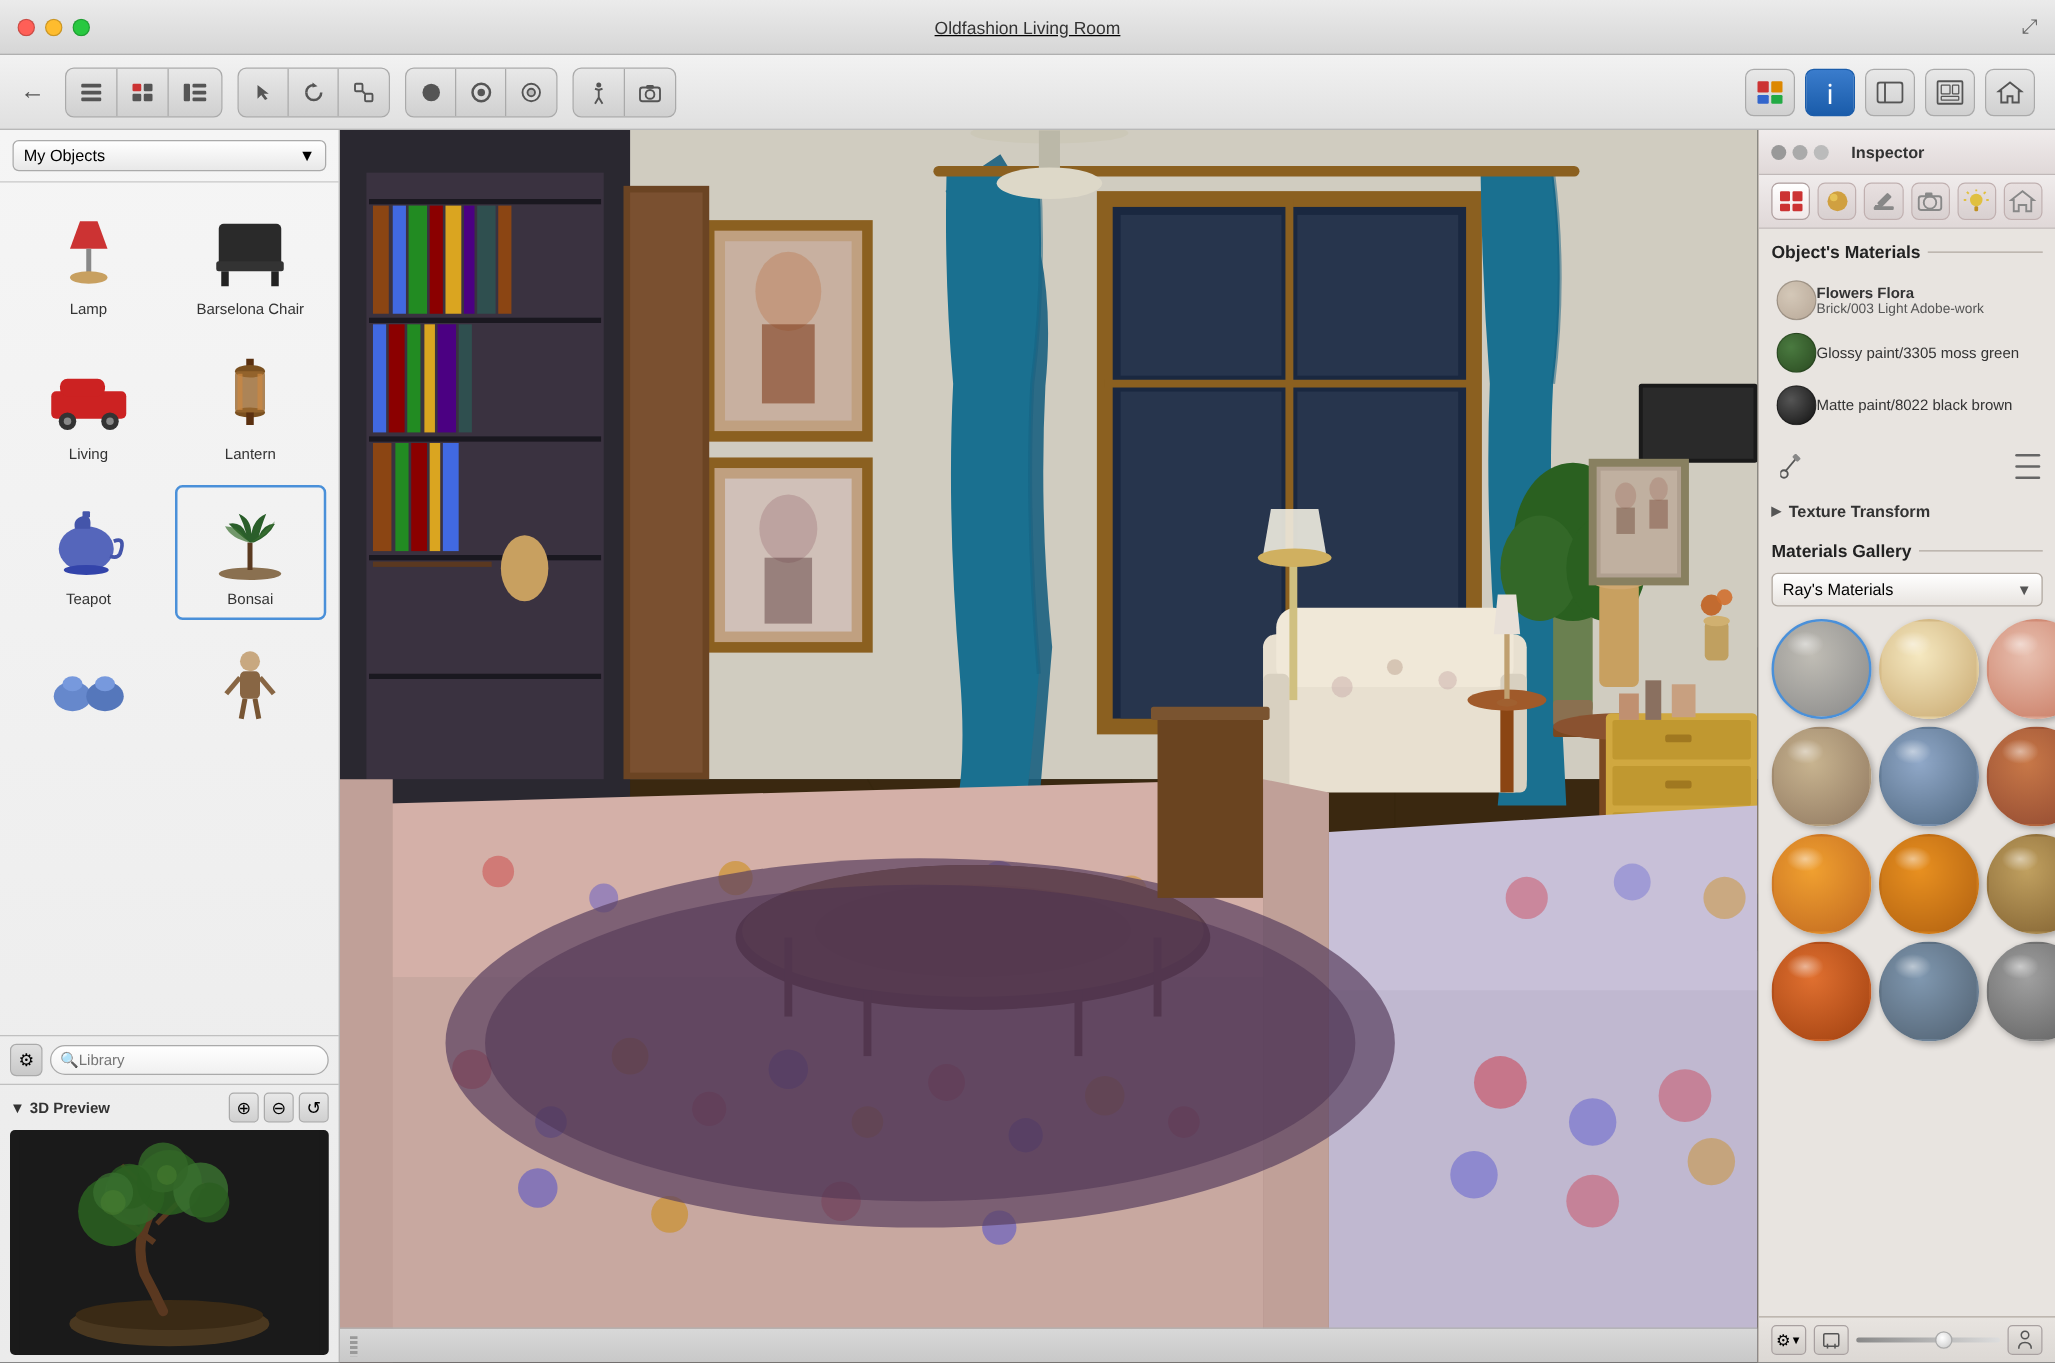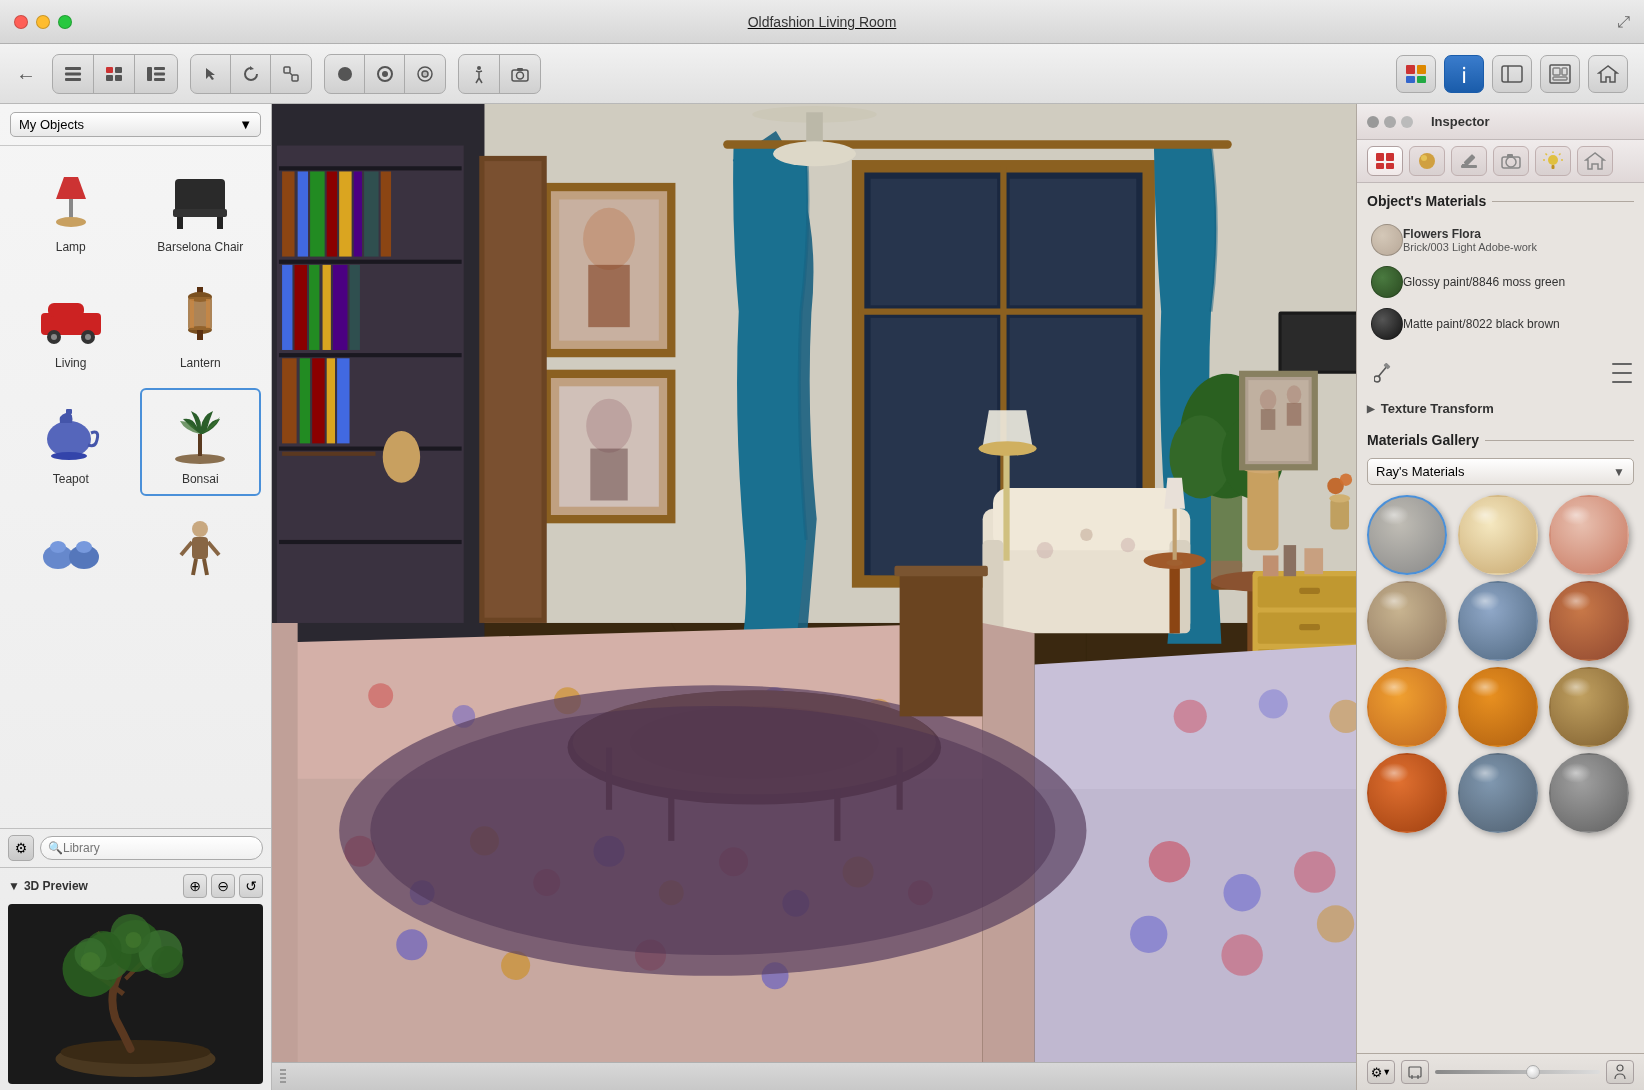"Inspector" .right-panel { width: 288px -> 238px }
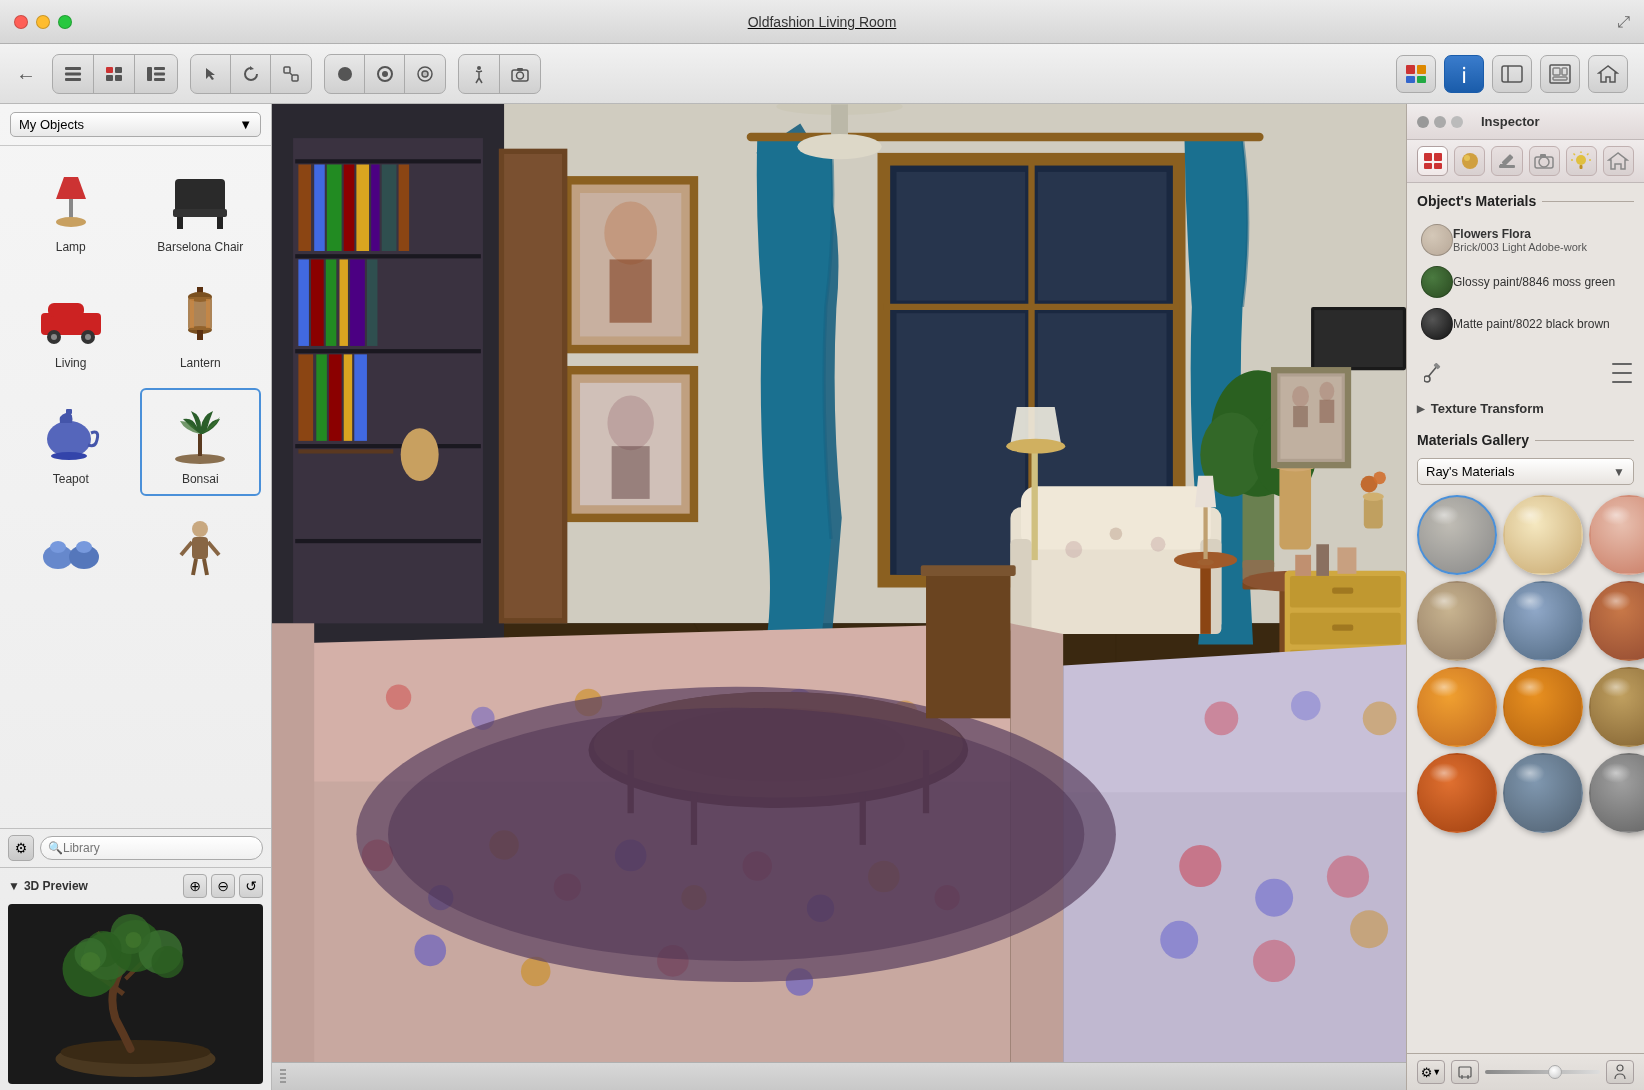"Glossy paint/8846 moss green" div { text: paint/8846 -> paint/3305 }
